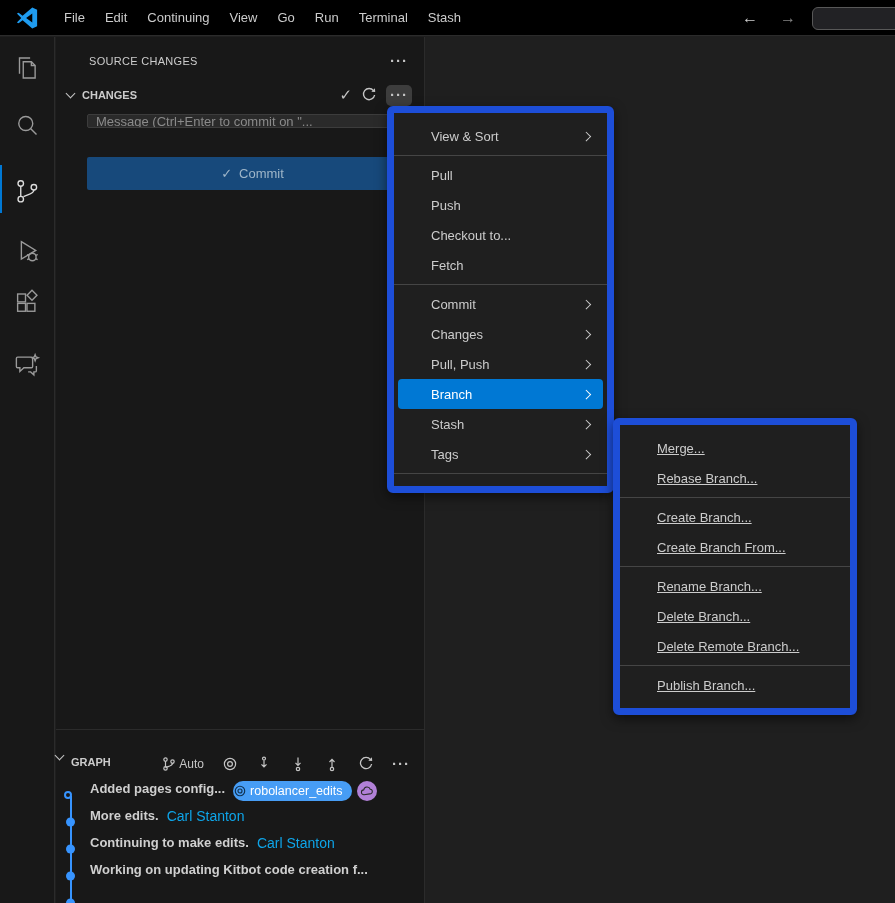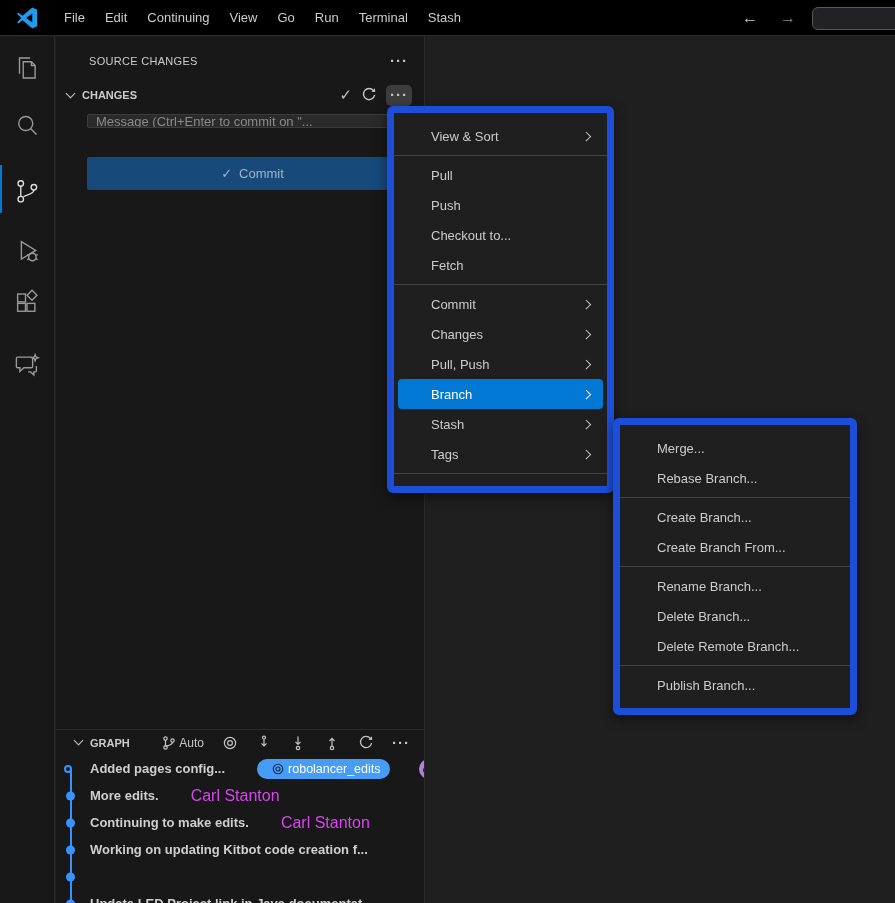"Merge..." .menu-sub { text-decoration: none -> underline }
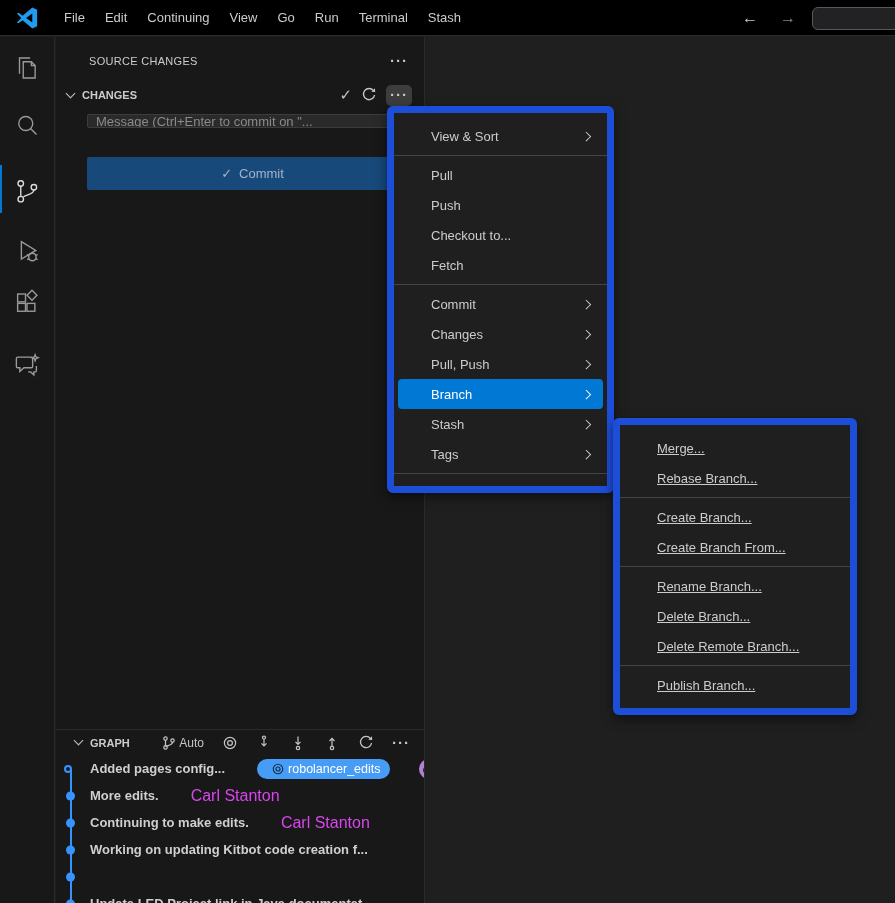"GRAPH" .graph-header { align-items: center -> flex-start; margin-top: none -> 26px; padding: 0 14px 0 19px -> 0 14px 0 0 }
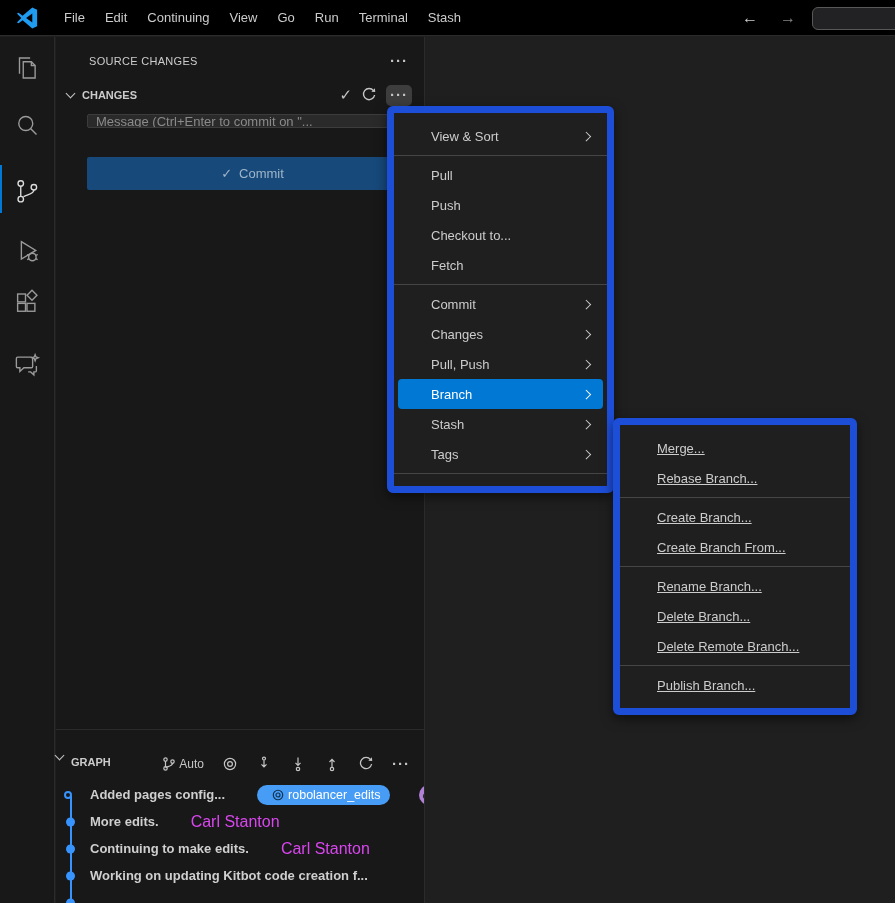"Added pages config..." .g-row { align-items: center -> none; gap: 24px -> none }
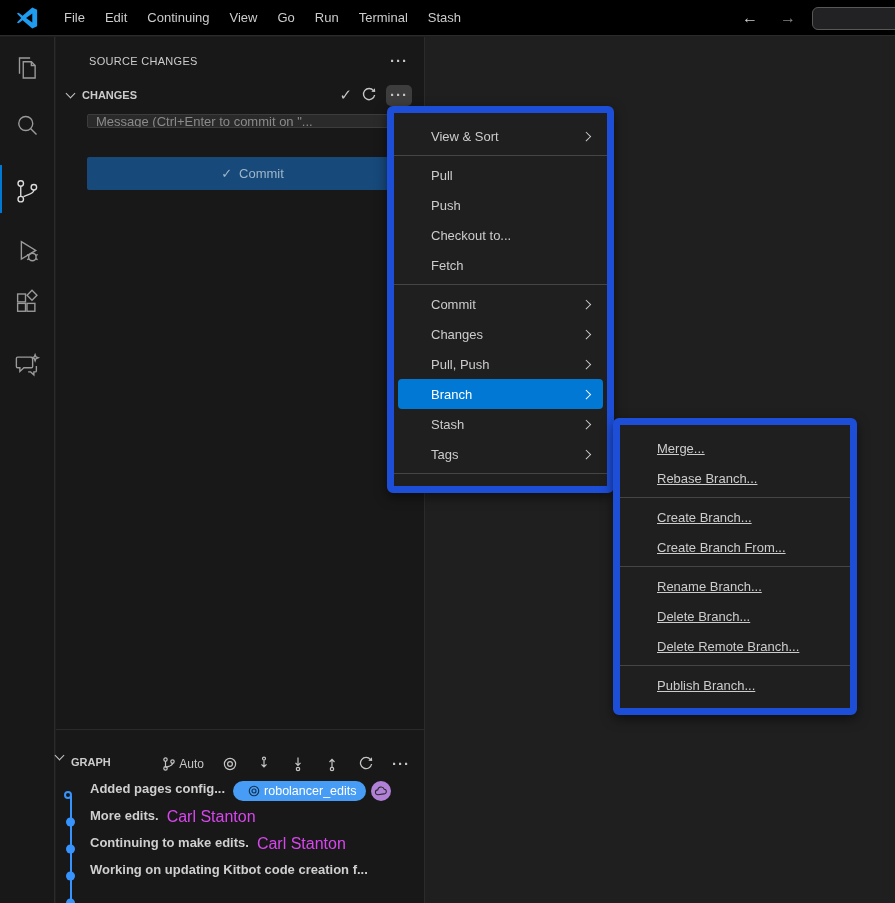"robolancer_edits" .g-badge { padding: 0 9px 0 14px -> 0 9px 0 0 }
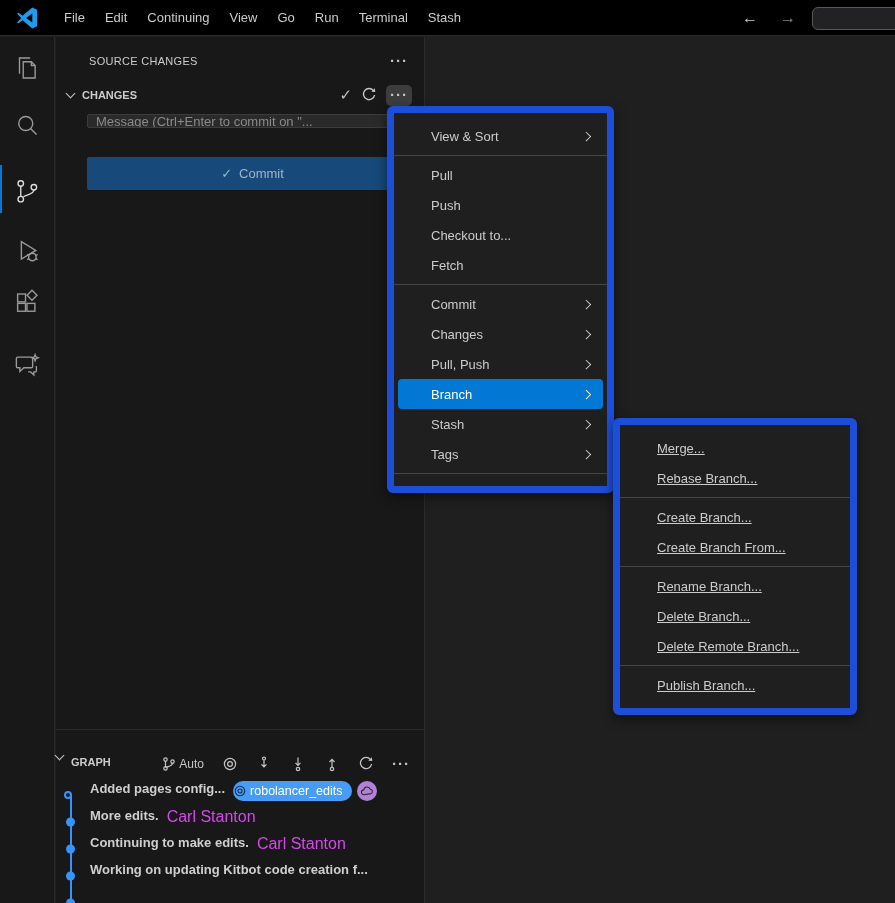"Carl Stanton" .g-author { color: #d946ef -> #0ea5e9; font-size: 16px -> 14px }
